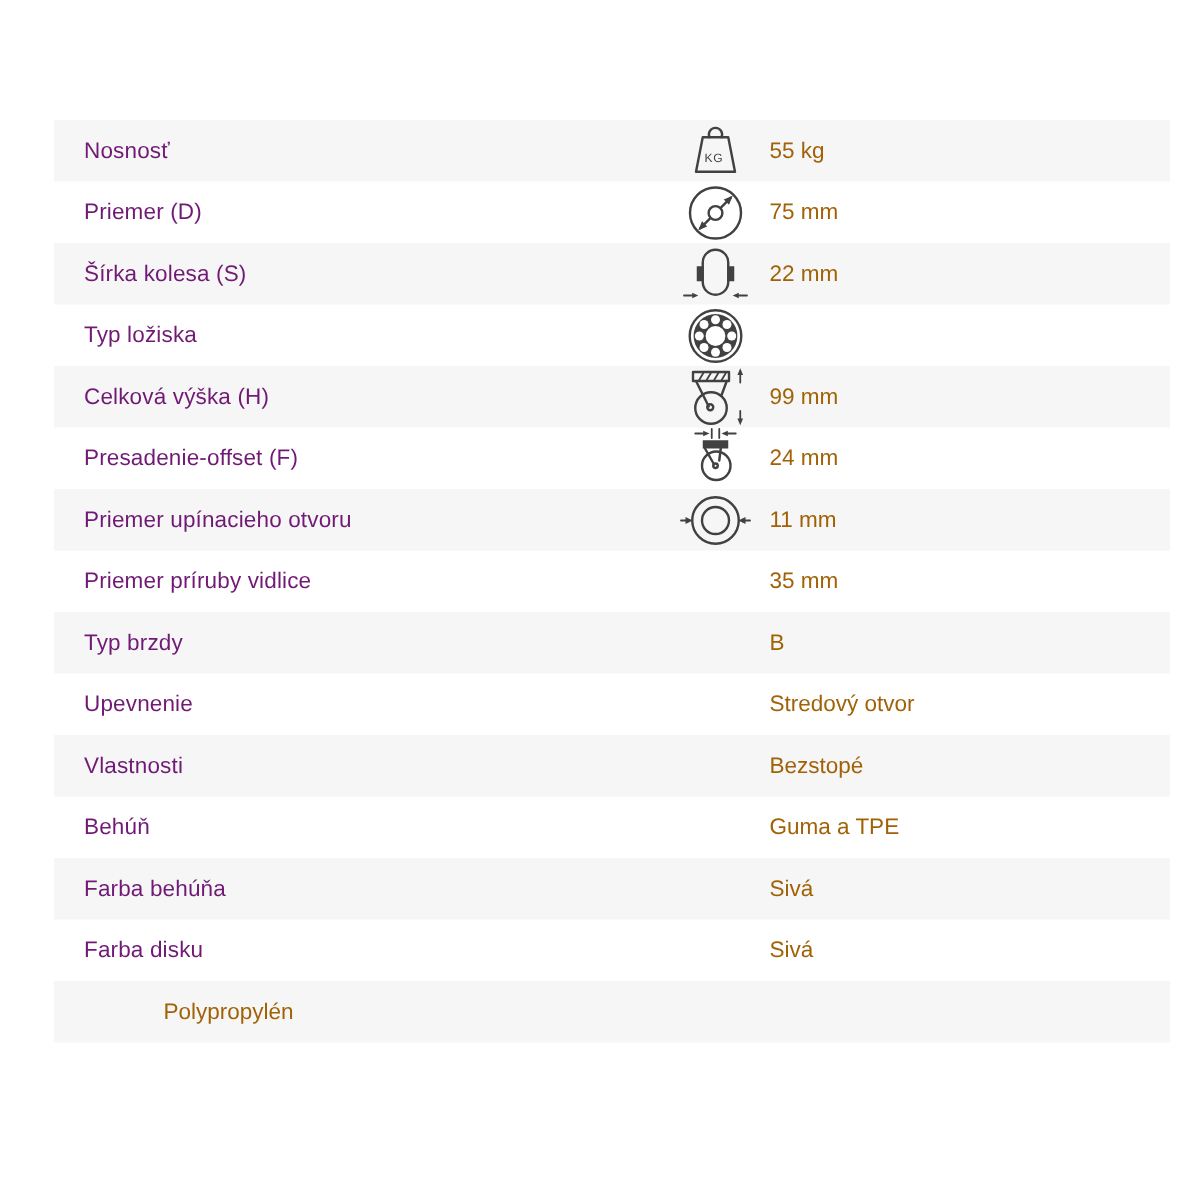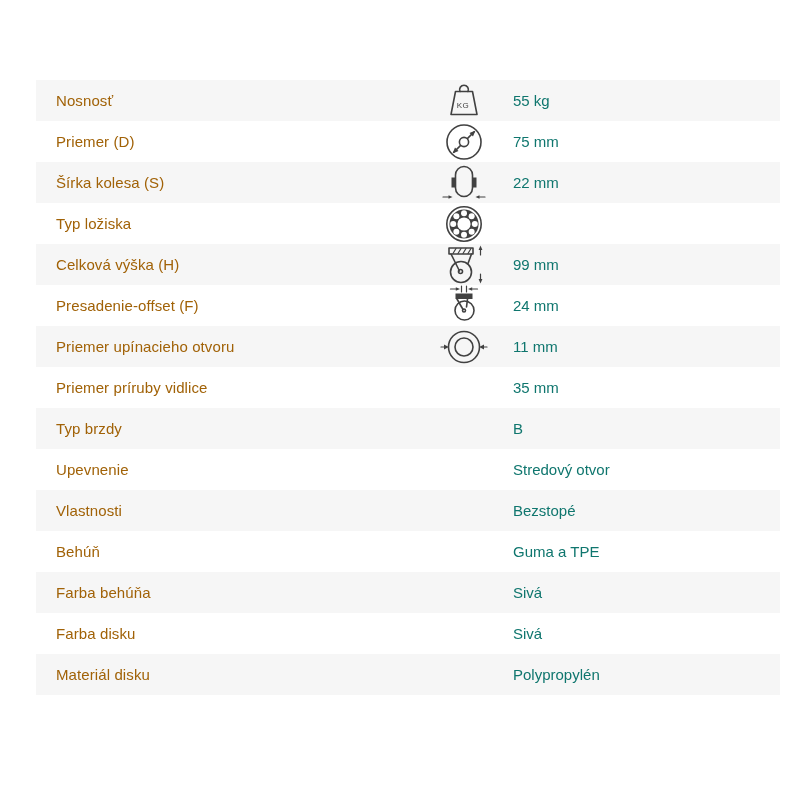"Nosnosť" .cell-label { color: #a16207 -> #701a75 }
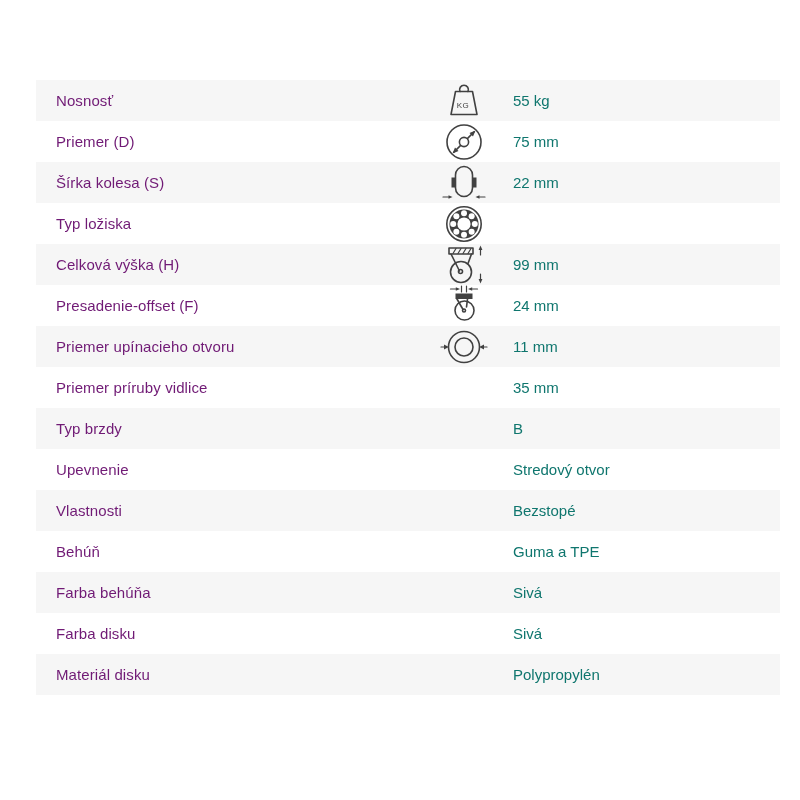"KG" .cell-icon { justify-content: none -> center }
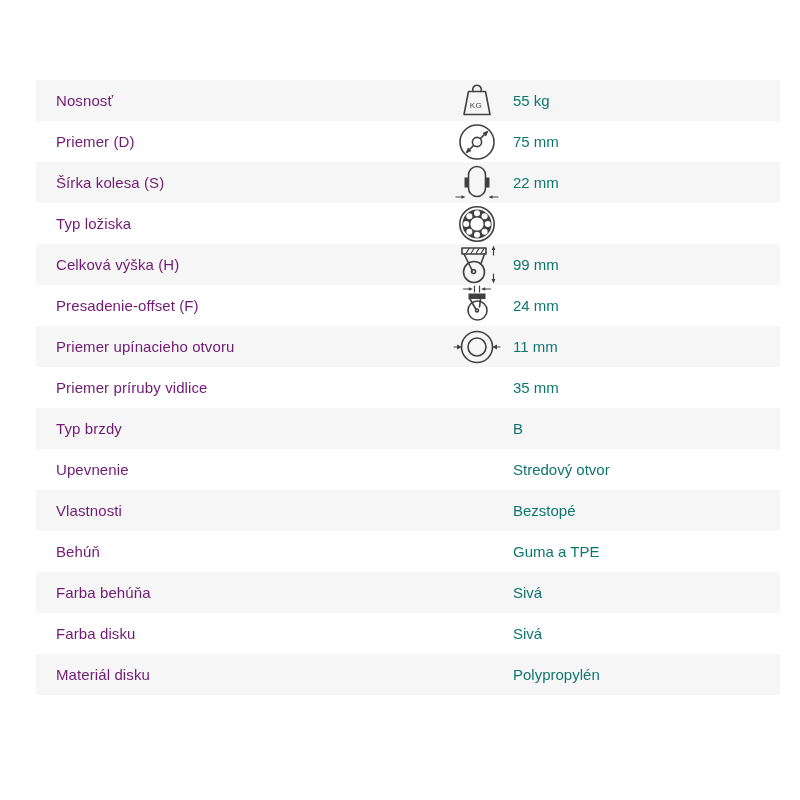"55 kg" .cell-value { color: #0f766e -> #a16207 }
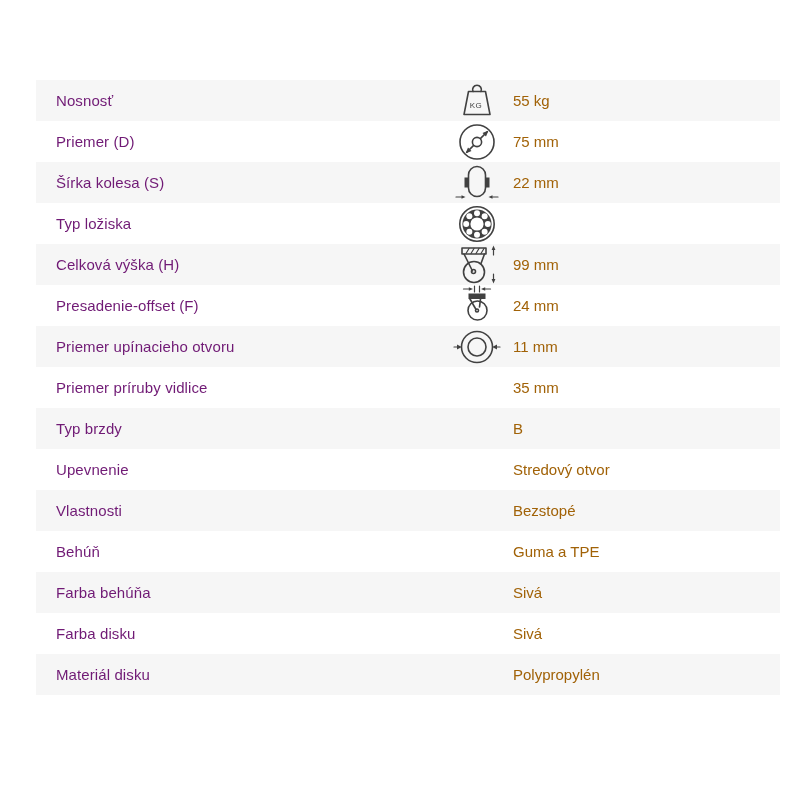"Materiál disku" div.cell-label { html: <div>Materiál disku</div> -> none }
